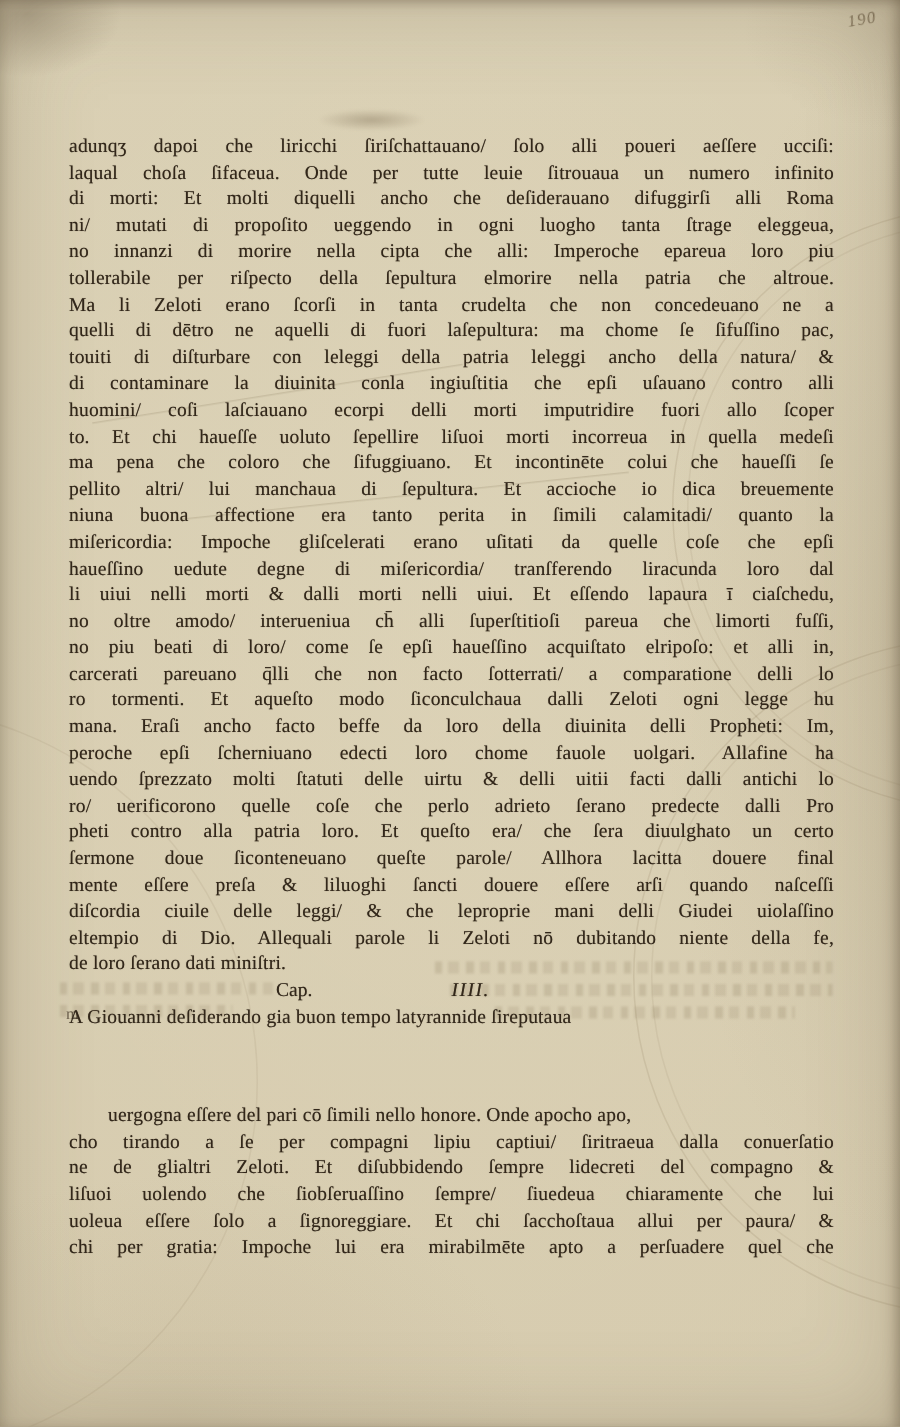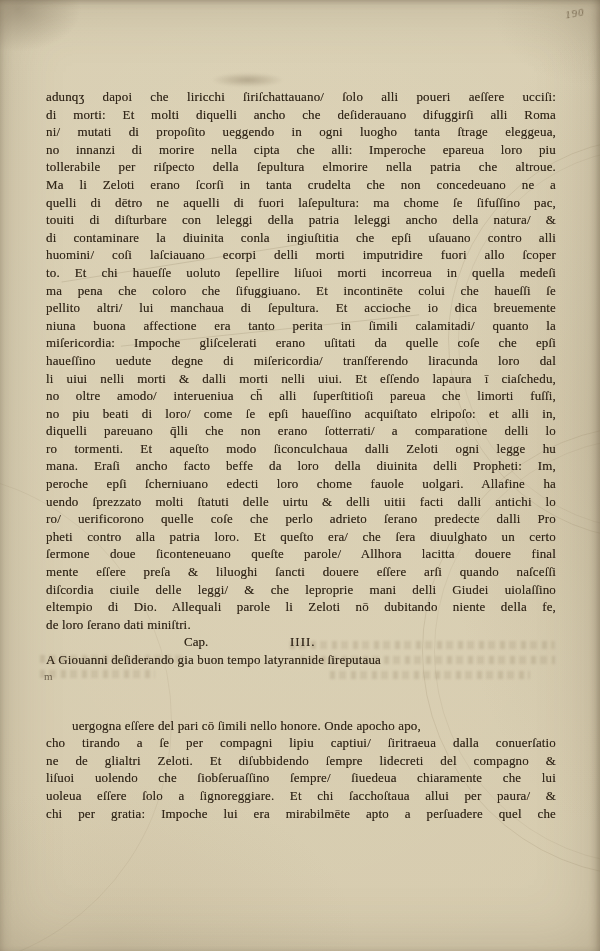"laqual choſa ſifaceua. Onde per" div.tline { html: none -> <div>laqual choſa ſifaceua. Onde per tutte leuie ſitrouaua un numero infinito</div> }
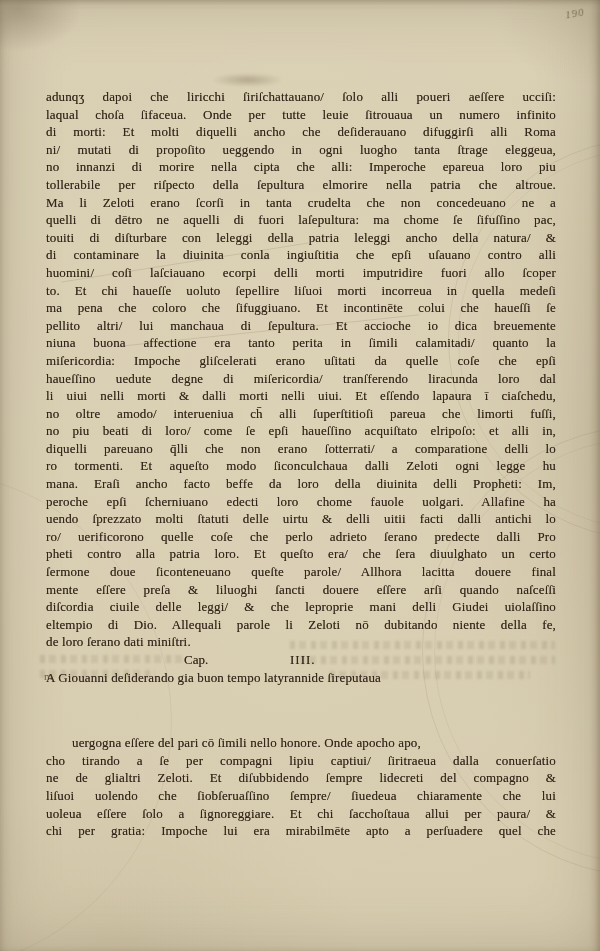"diquelli pareuano q̄lli che non" div.tline { text: diquelli pareuano q̄lli che non erano -> carcerati pareuano q̄lli che non facto }
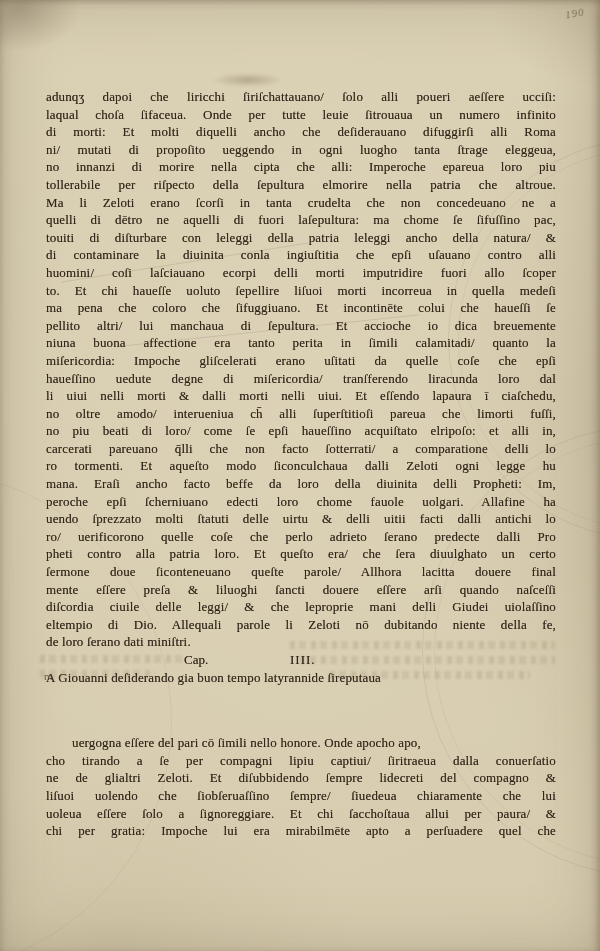"IIII." .num { font-style: none -> italic; left: 244px -> 255px }
